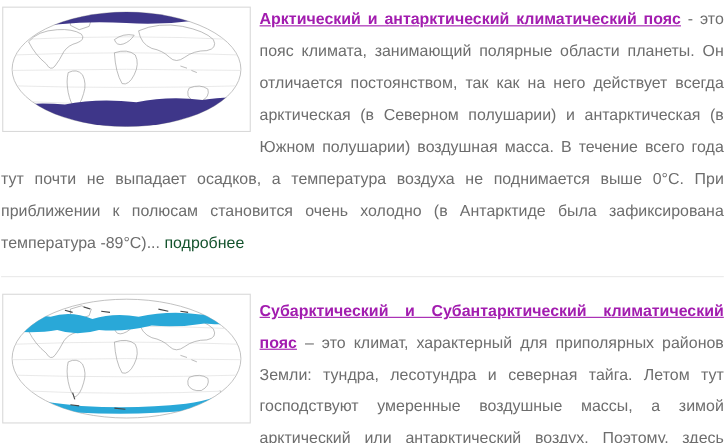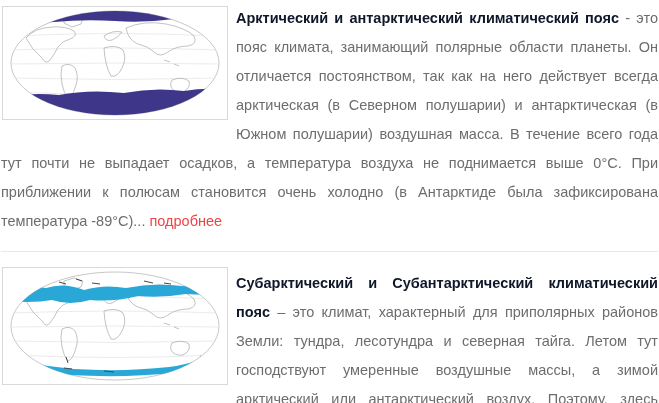"Арктический и антарктический" .section-heading { color: #0f172a -> #a21caf; text-decoration: none -> underline }
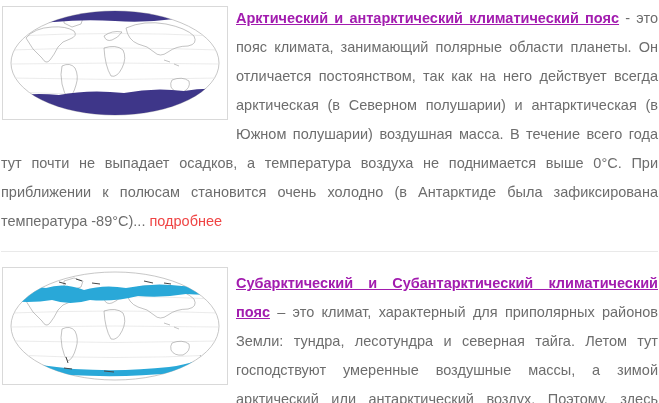"подробнее" .more-link { color: #ef4444 -> #14532d }
